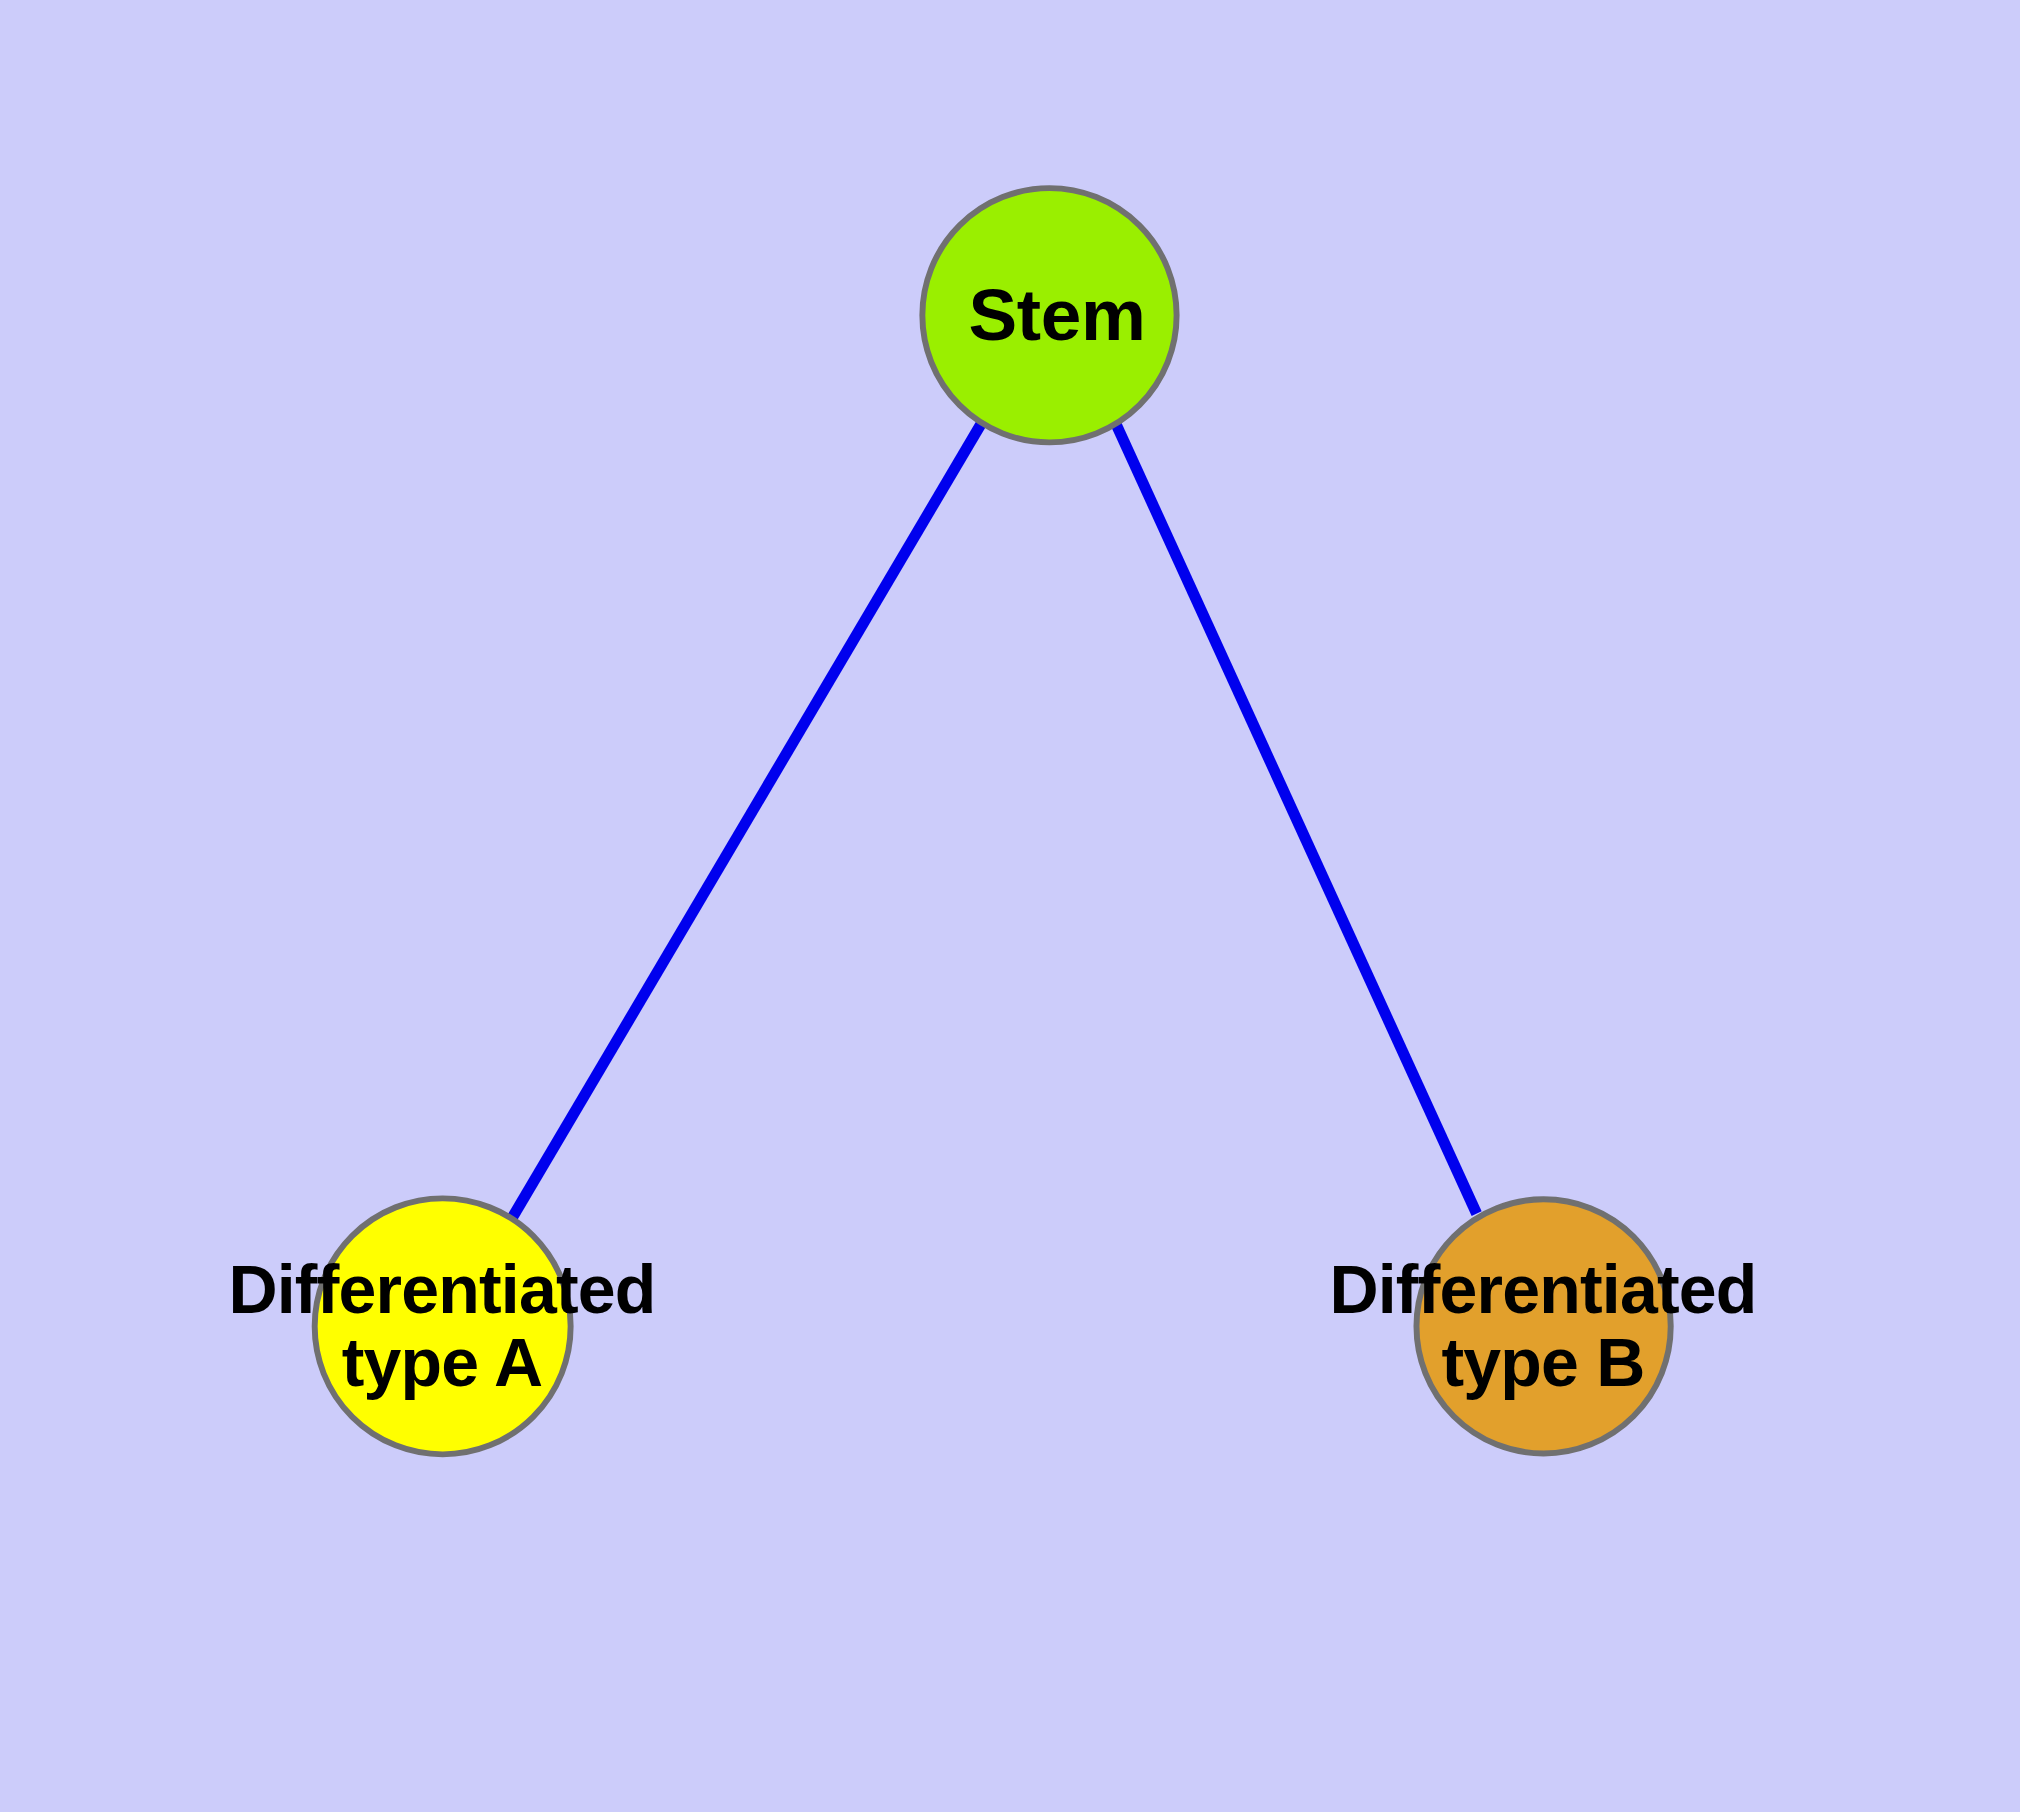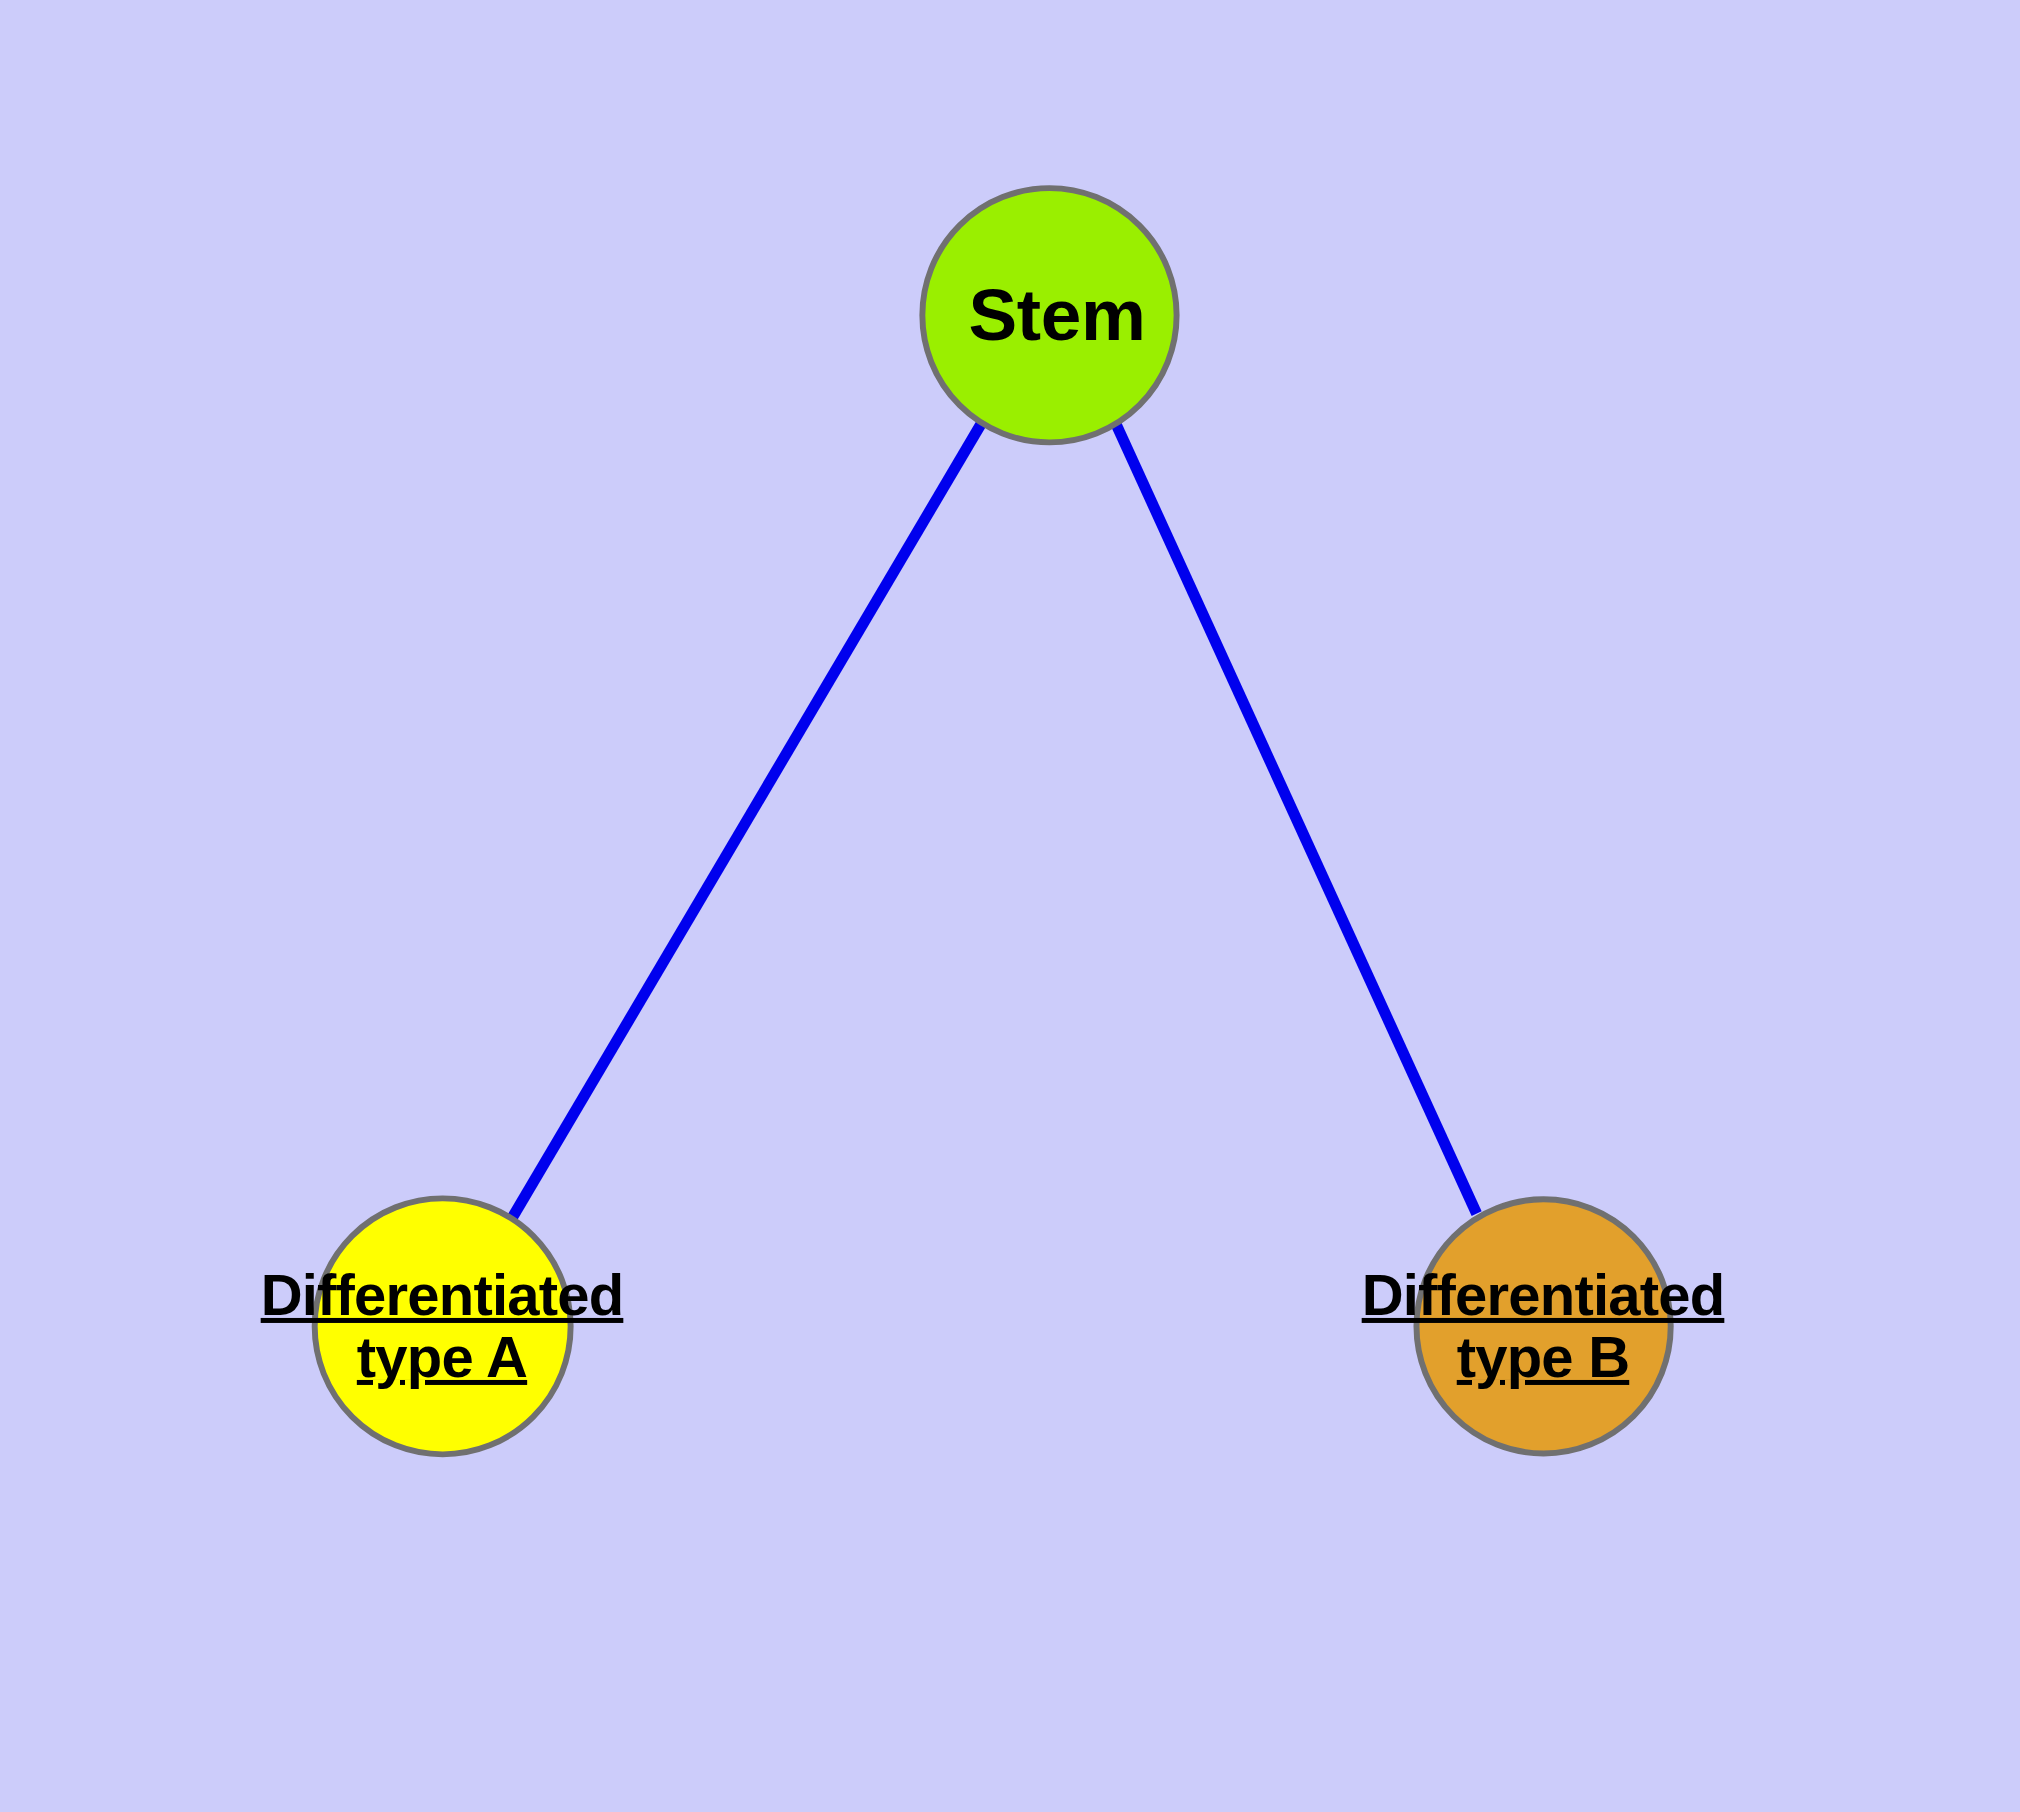"Differentiated" .node-label.leaf { font-size: 58px -> 68px; text-decoration: underline -> none }
